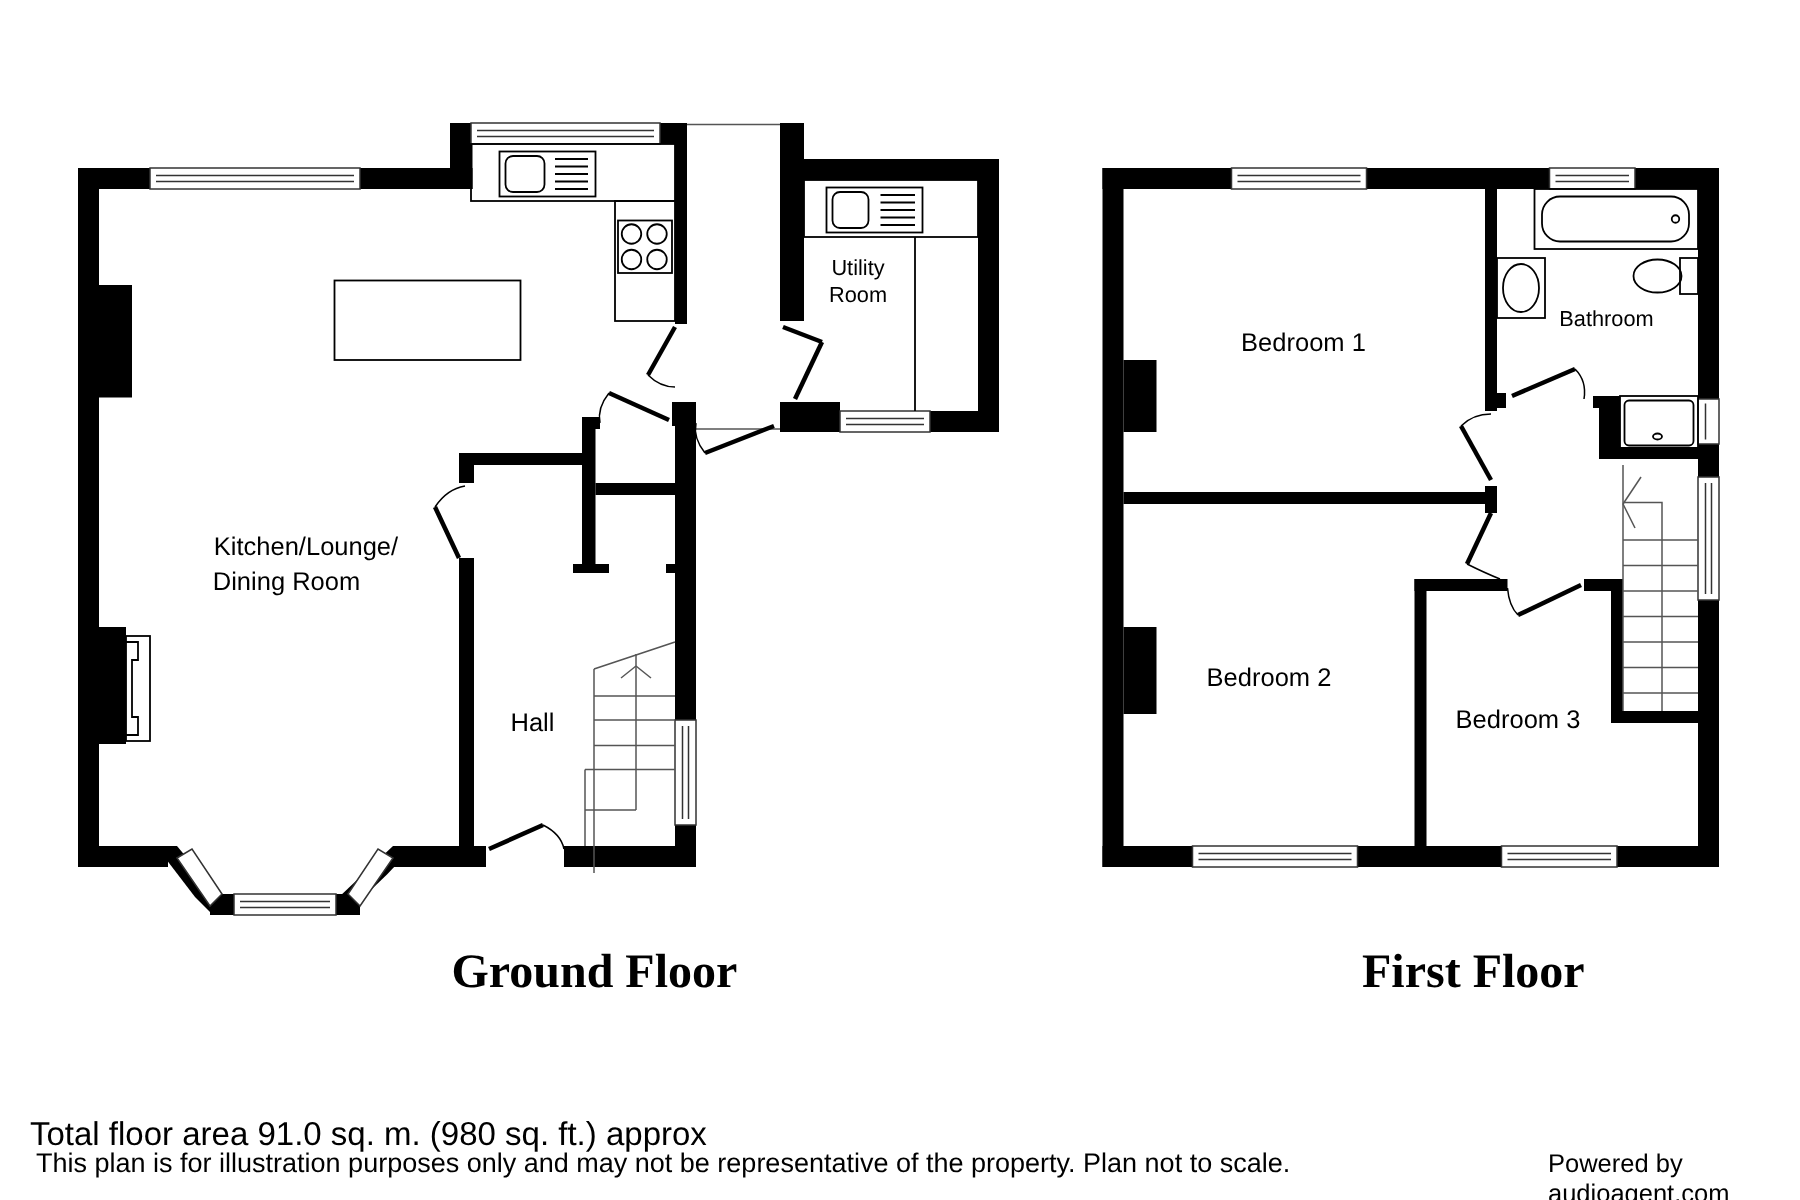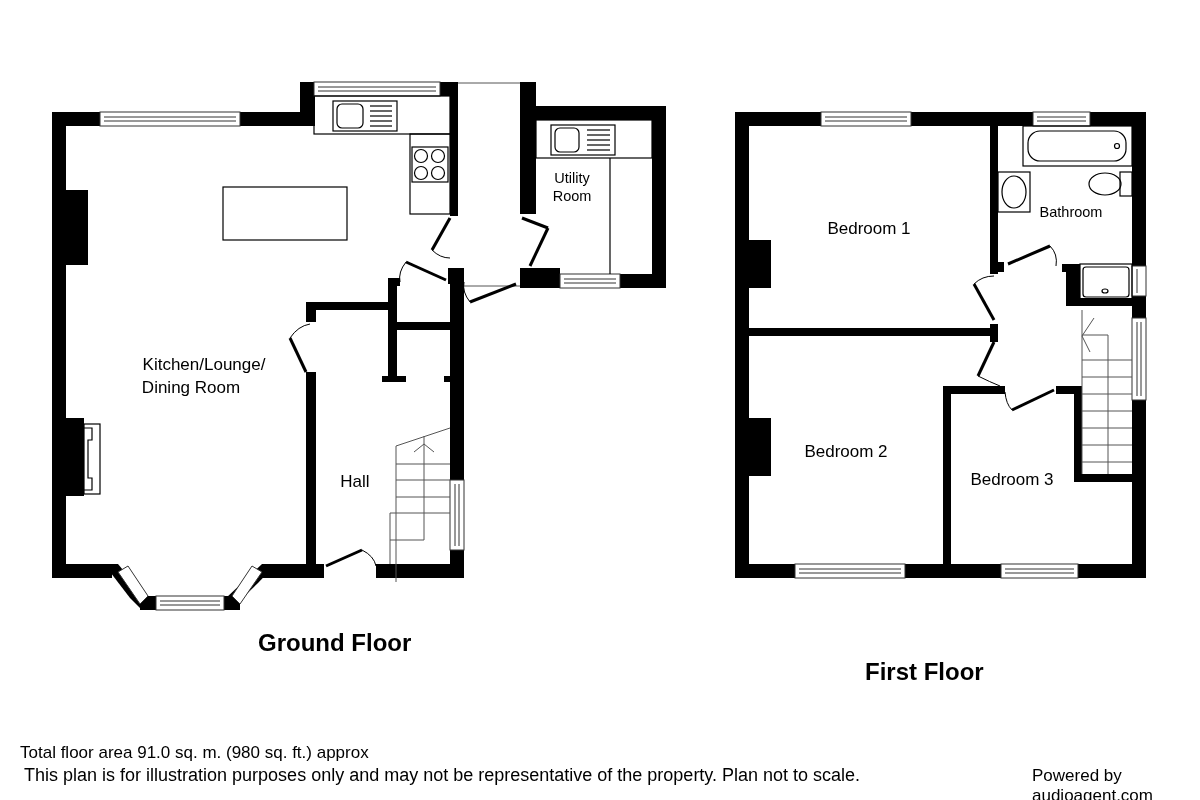"Ground Floor" .floor-title { font-family: Liberation Sans, sans-serif -> Liberation Serif, serif; font-size: 24px -> 32px; margin-left: none -> 43px }
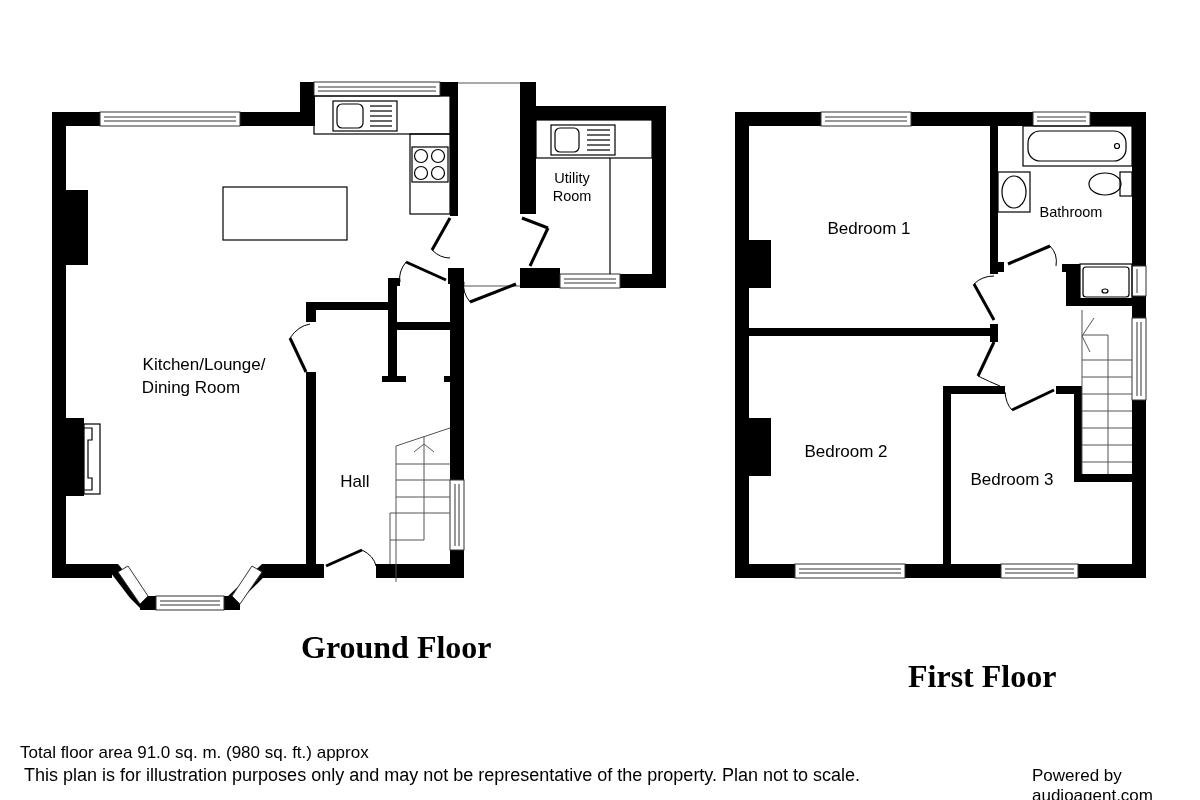"First Floor" #first-title { top: 658px -> 629px }
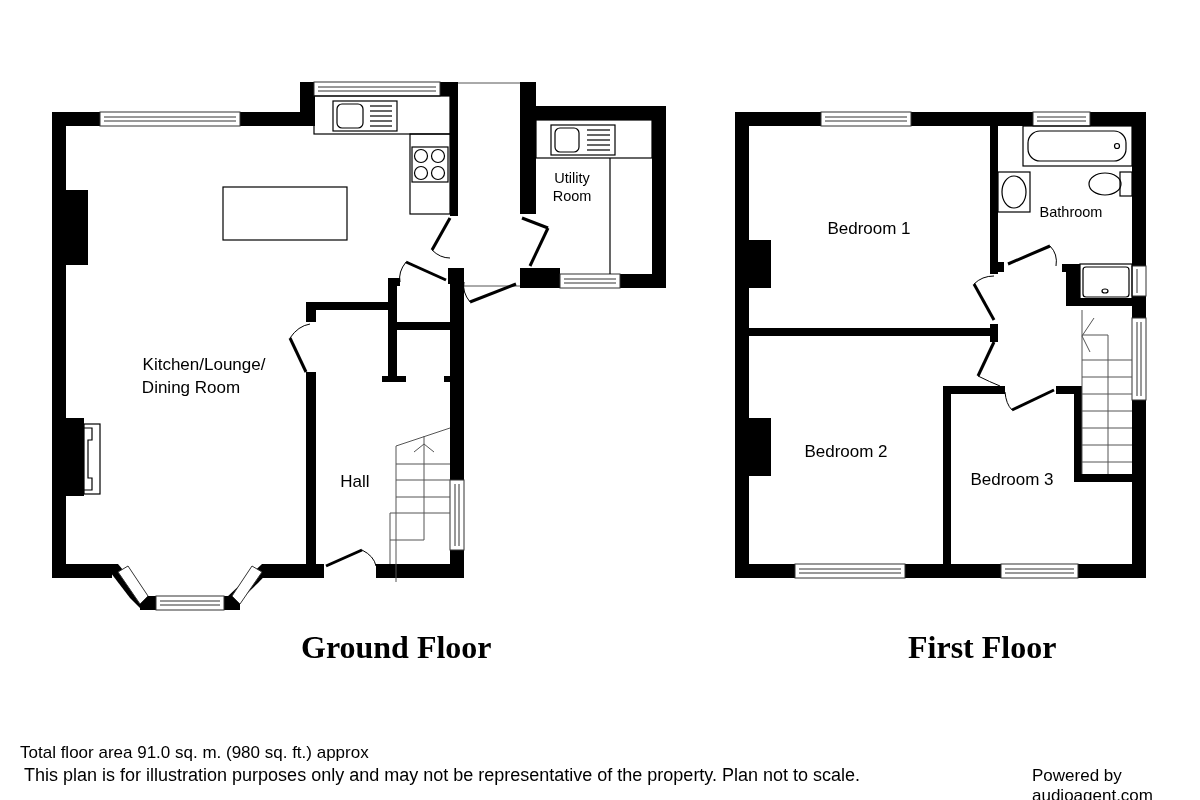"Total floor area 91.0 sq." #area-text { font-size: 17px -> 22px }
